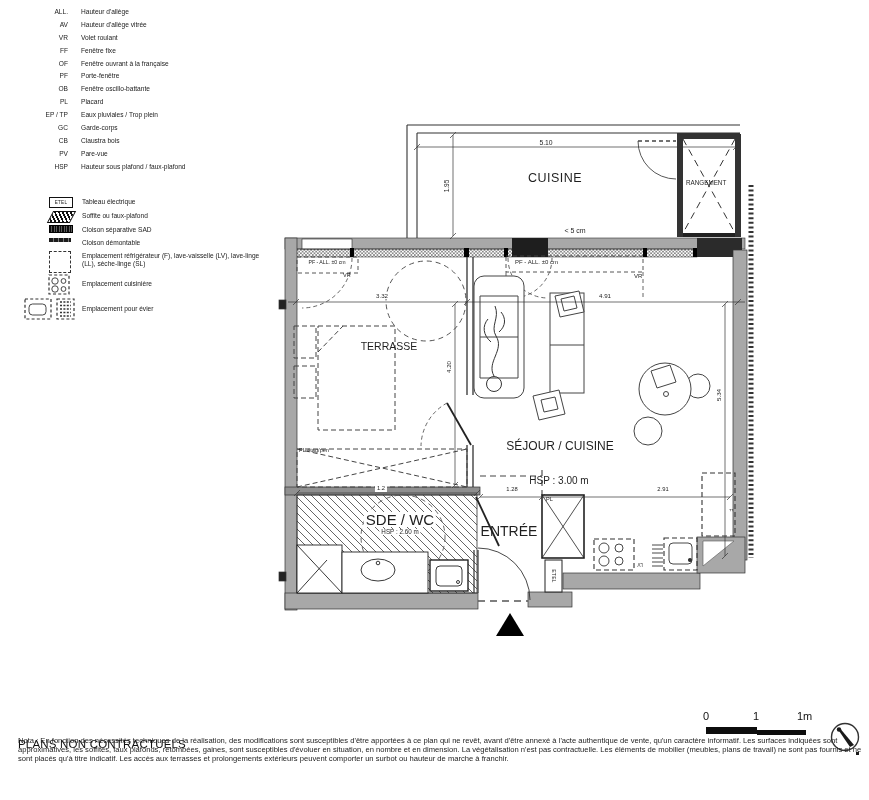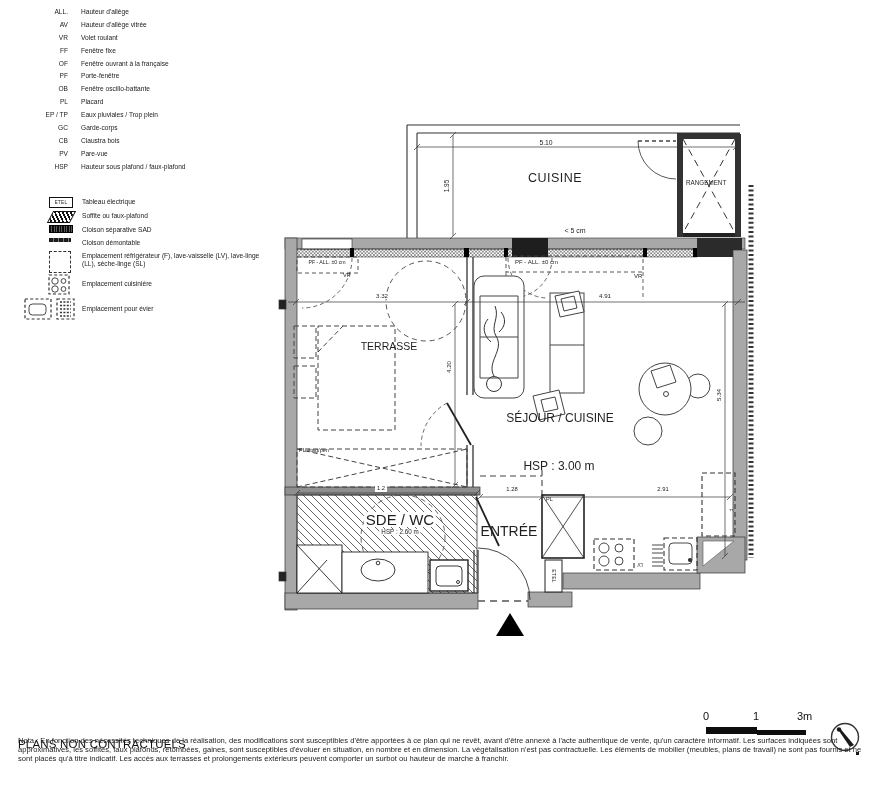"SÉJOUR / CUISINE" span.lbl { top: 412px -> 440px }
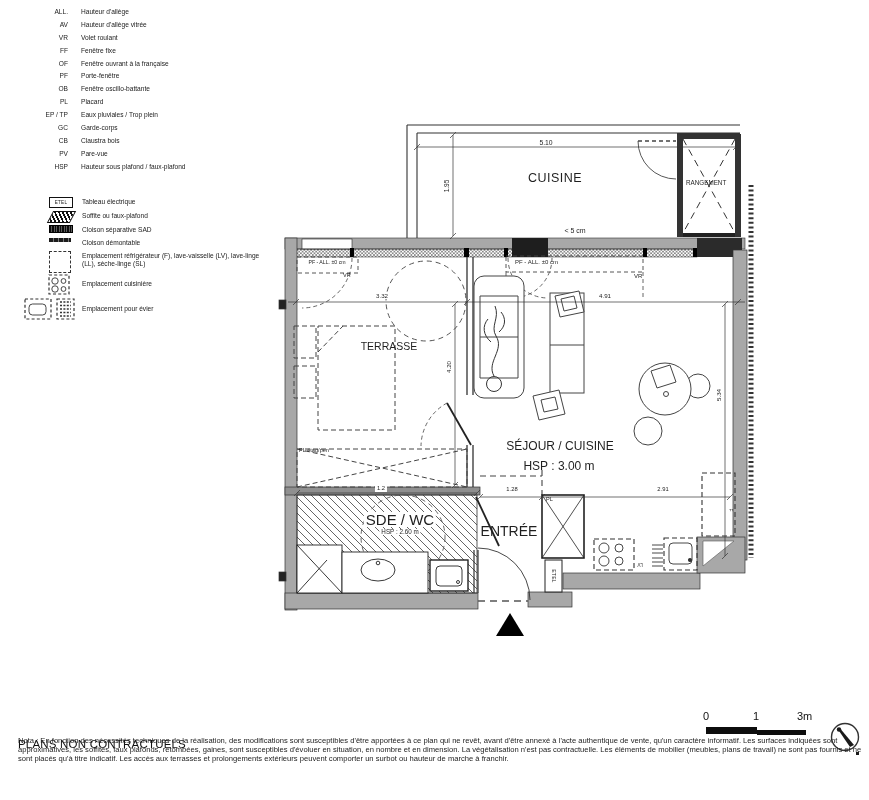"HSP : 3.00 m" span.lbl { font-size: 12px -> 10px; top: 460px -> 476px }
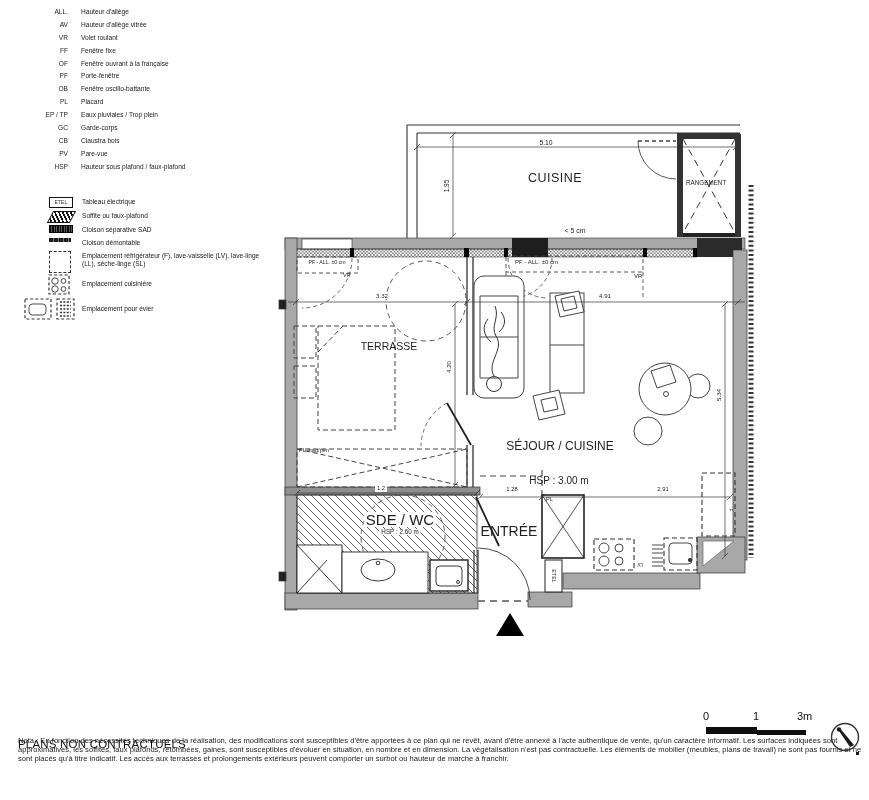"3m" span.sb-num { text: 3m -> 1m }
